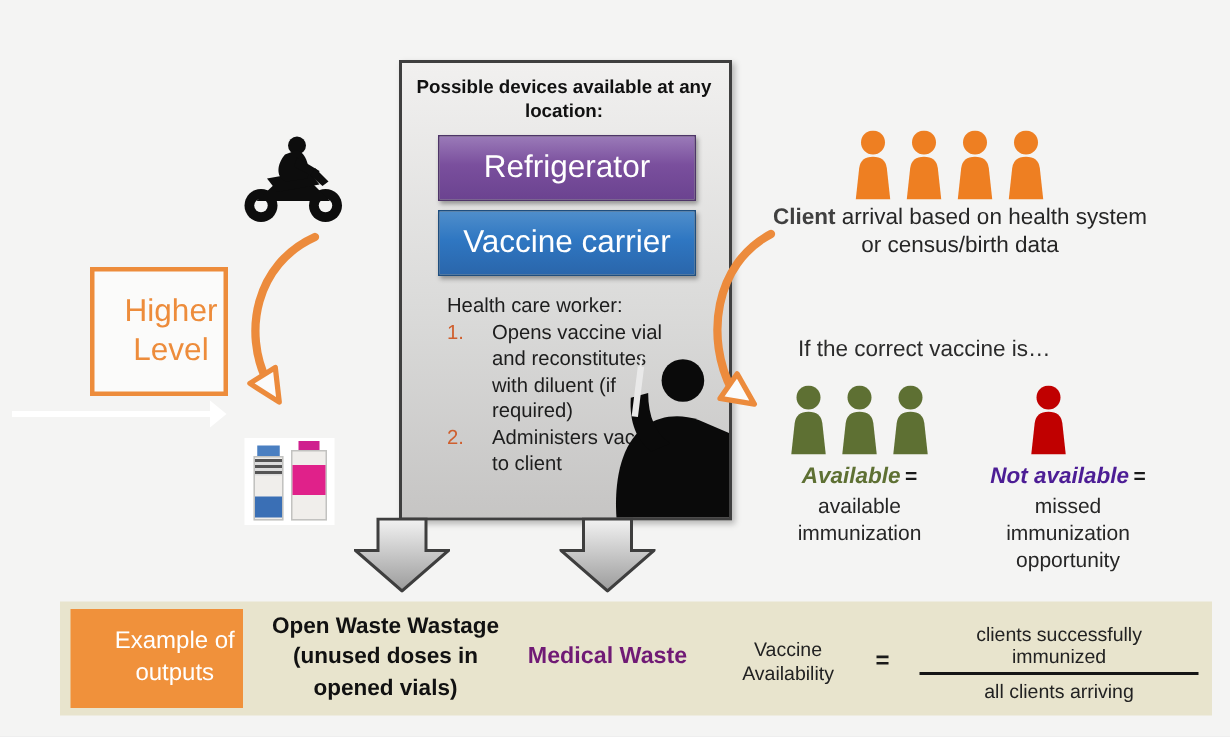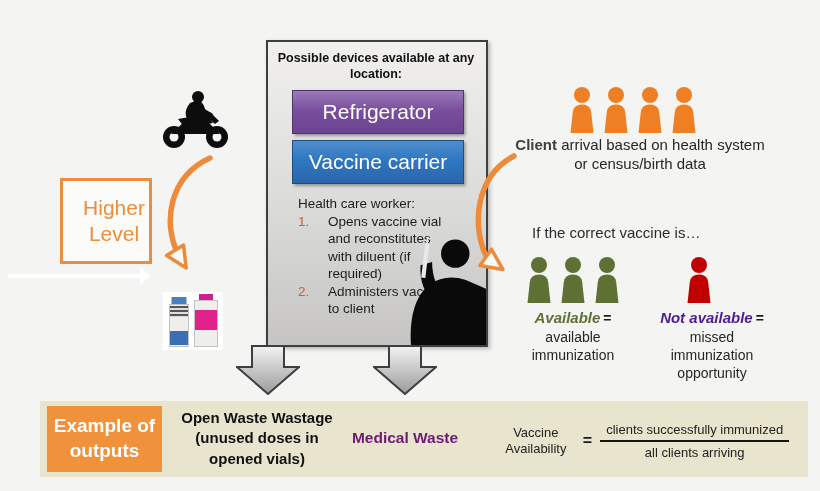"Example of outputs" .badge span { font-size: 19px -> 16px; font-weight: 700 -> 400; padding-left: none -> 24px }
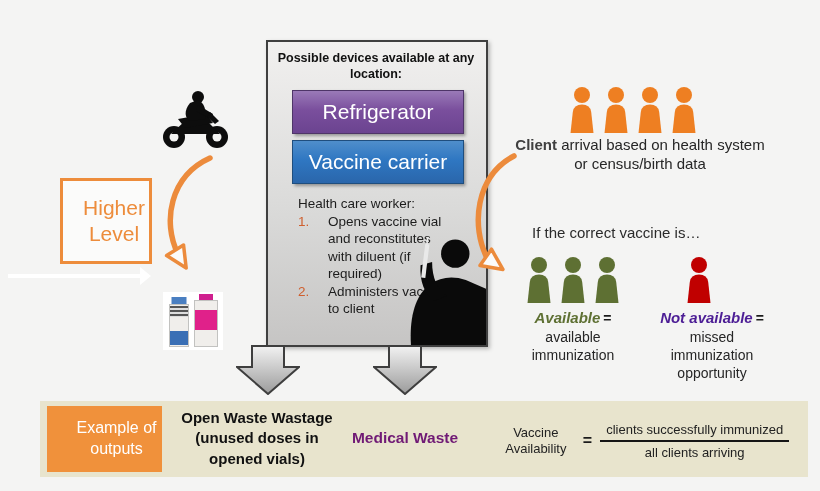"Vaccine Availability" .formula { gap: 8px -> 20px }
